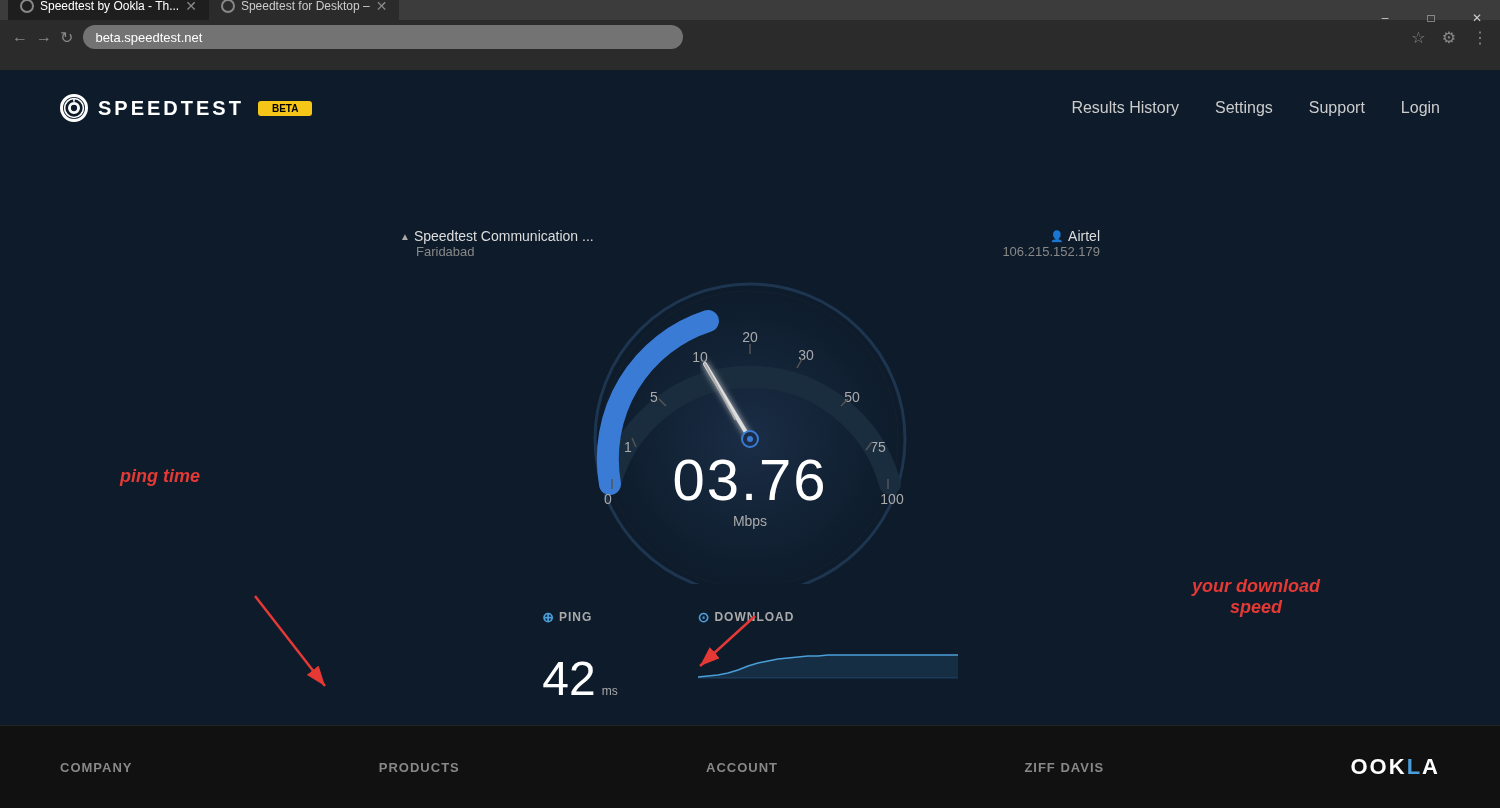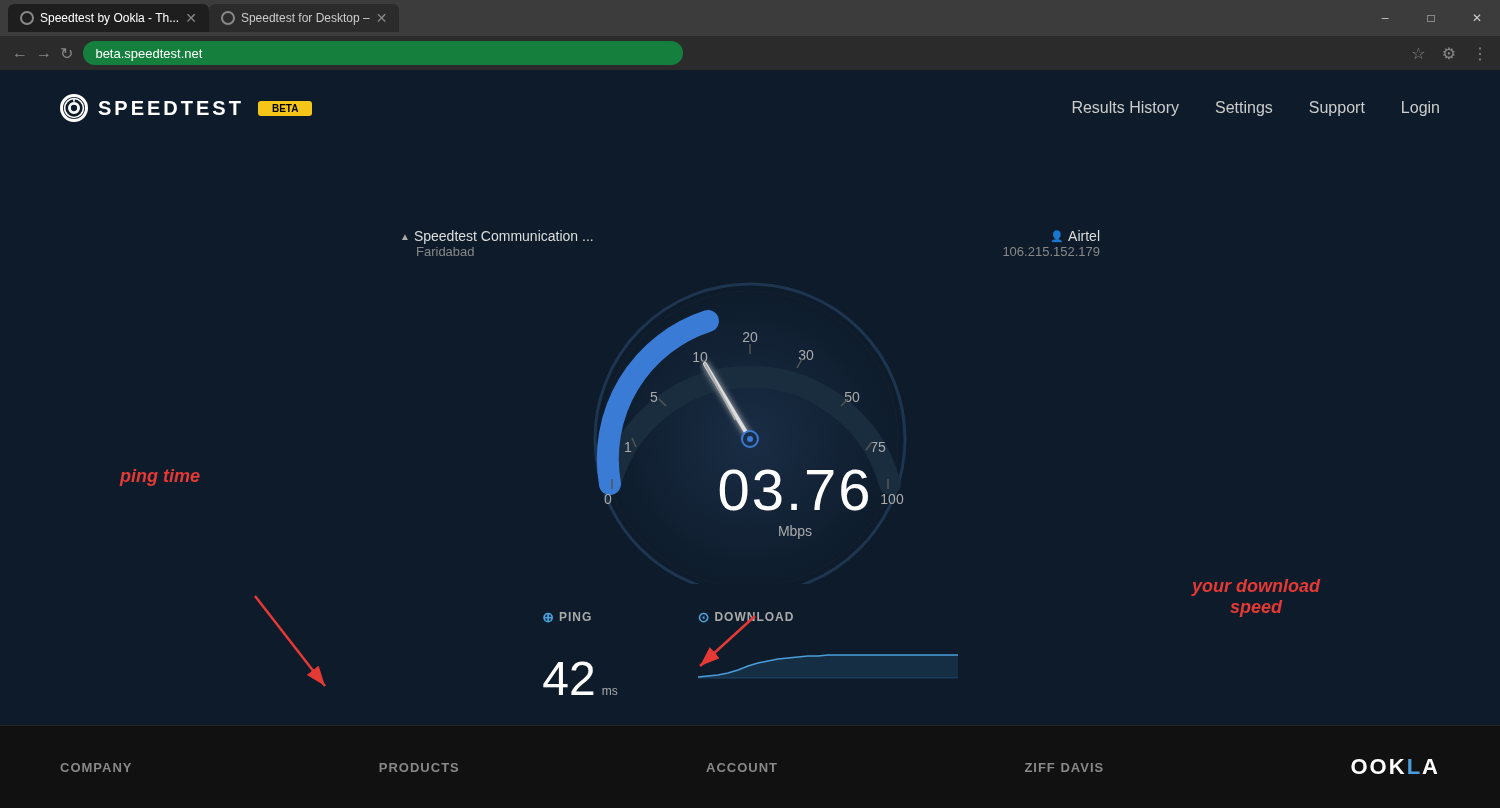"Speedtest by Ookla - Th..." .tab-bar { align-items: center -> flex-end; height: 36px -> 20px }
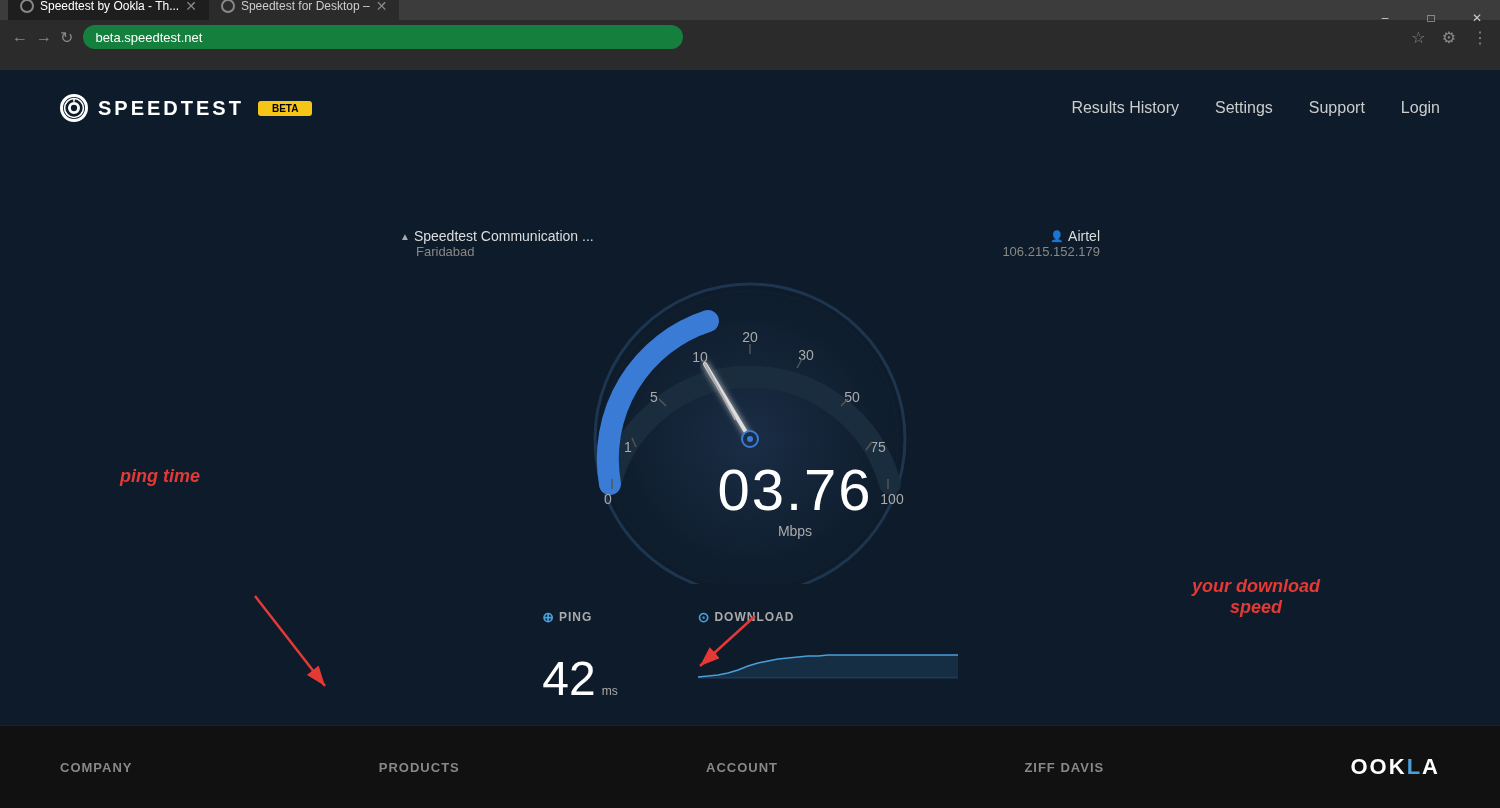"beta.speedtest.net" .address-input { background: #15803d -> #737373 }
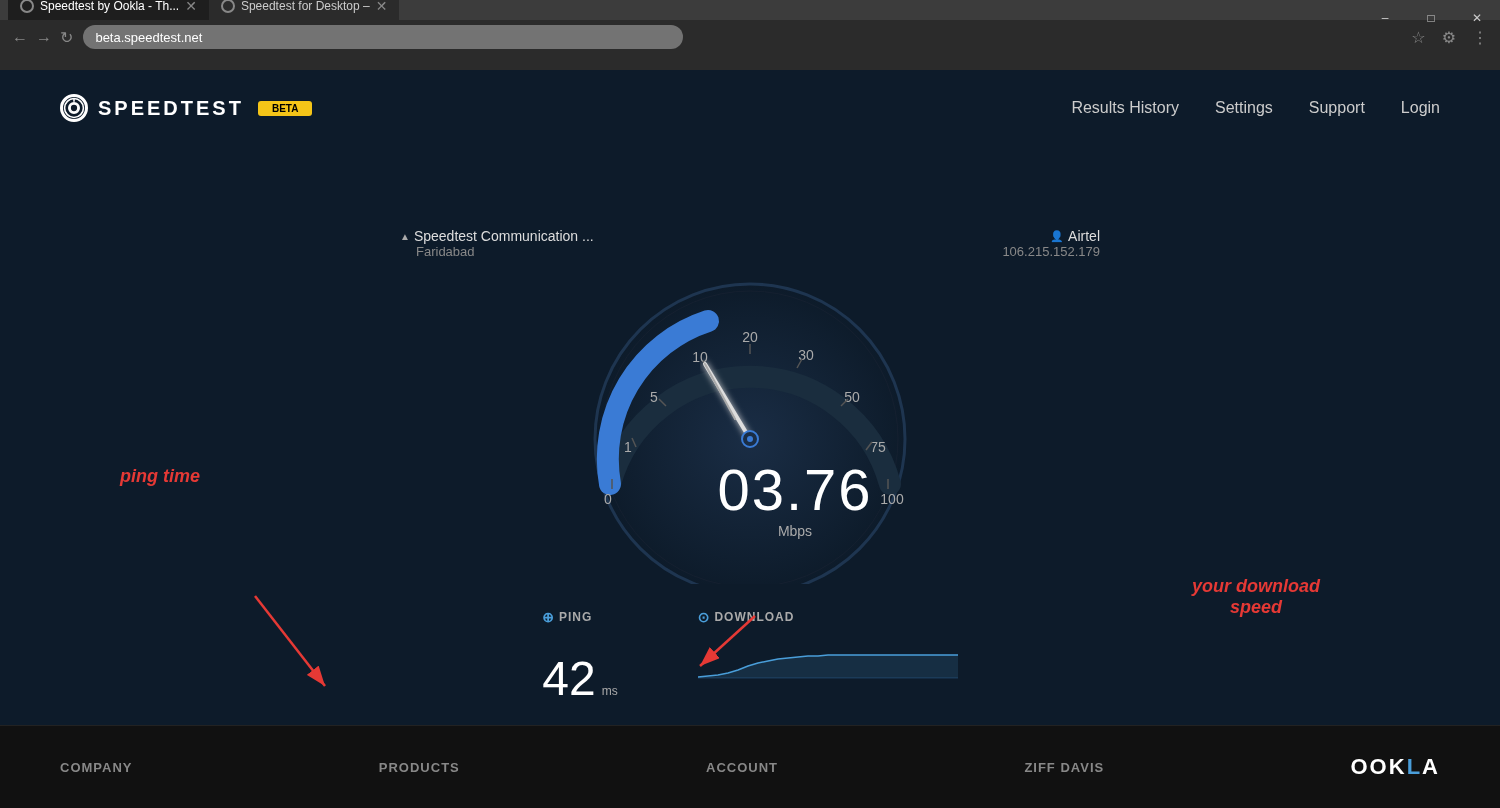"03.76" .speed-display { bottom: 50px -> 60px; margin-left: 45px -> none }
